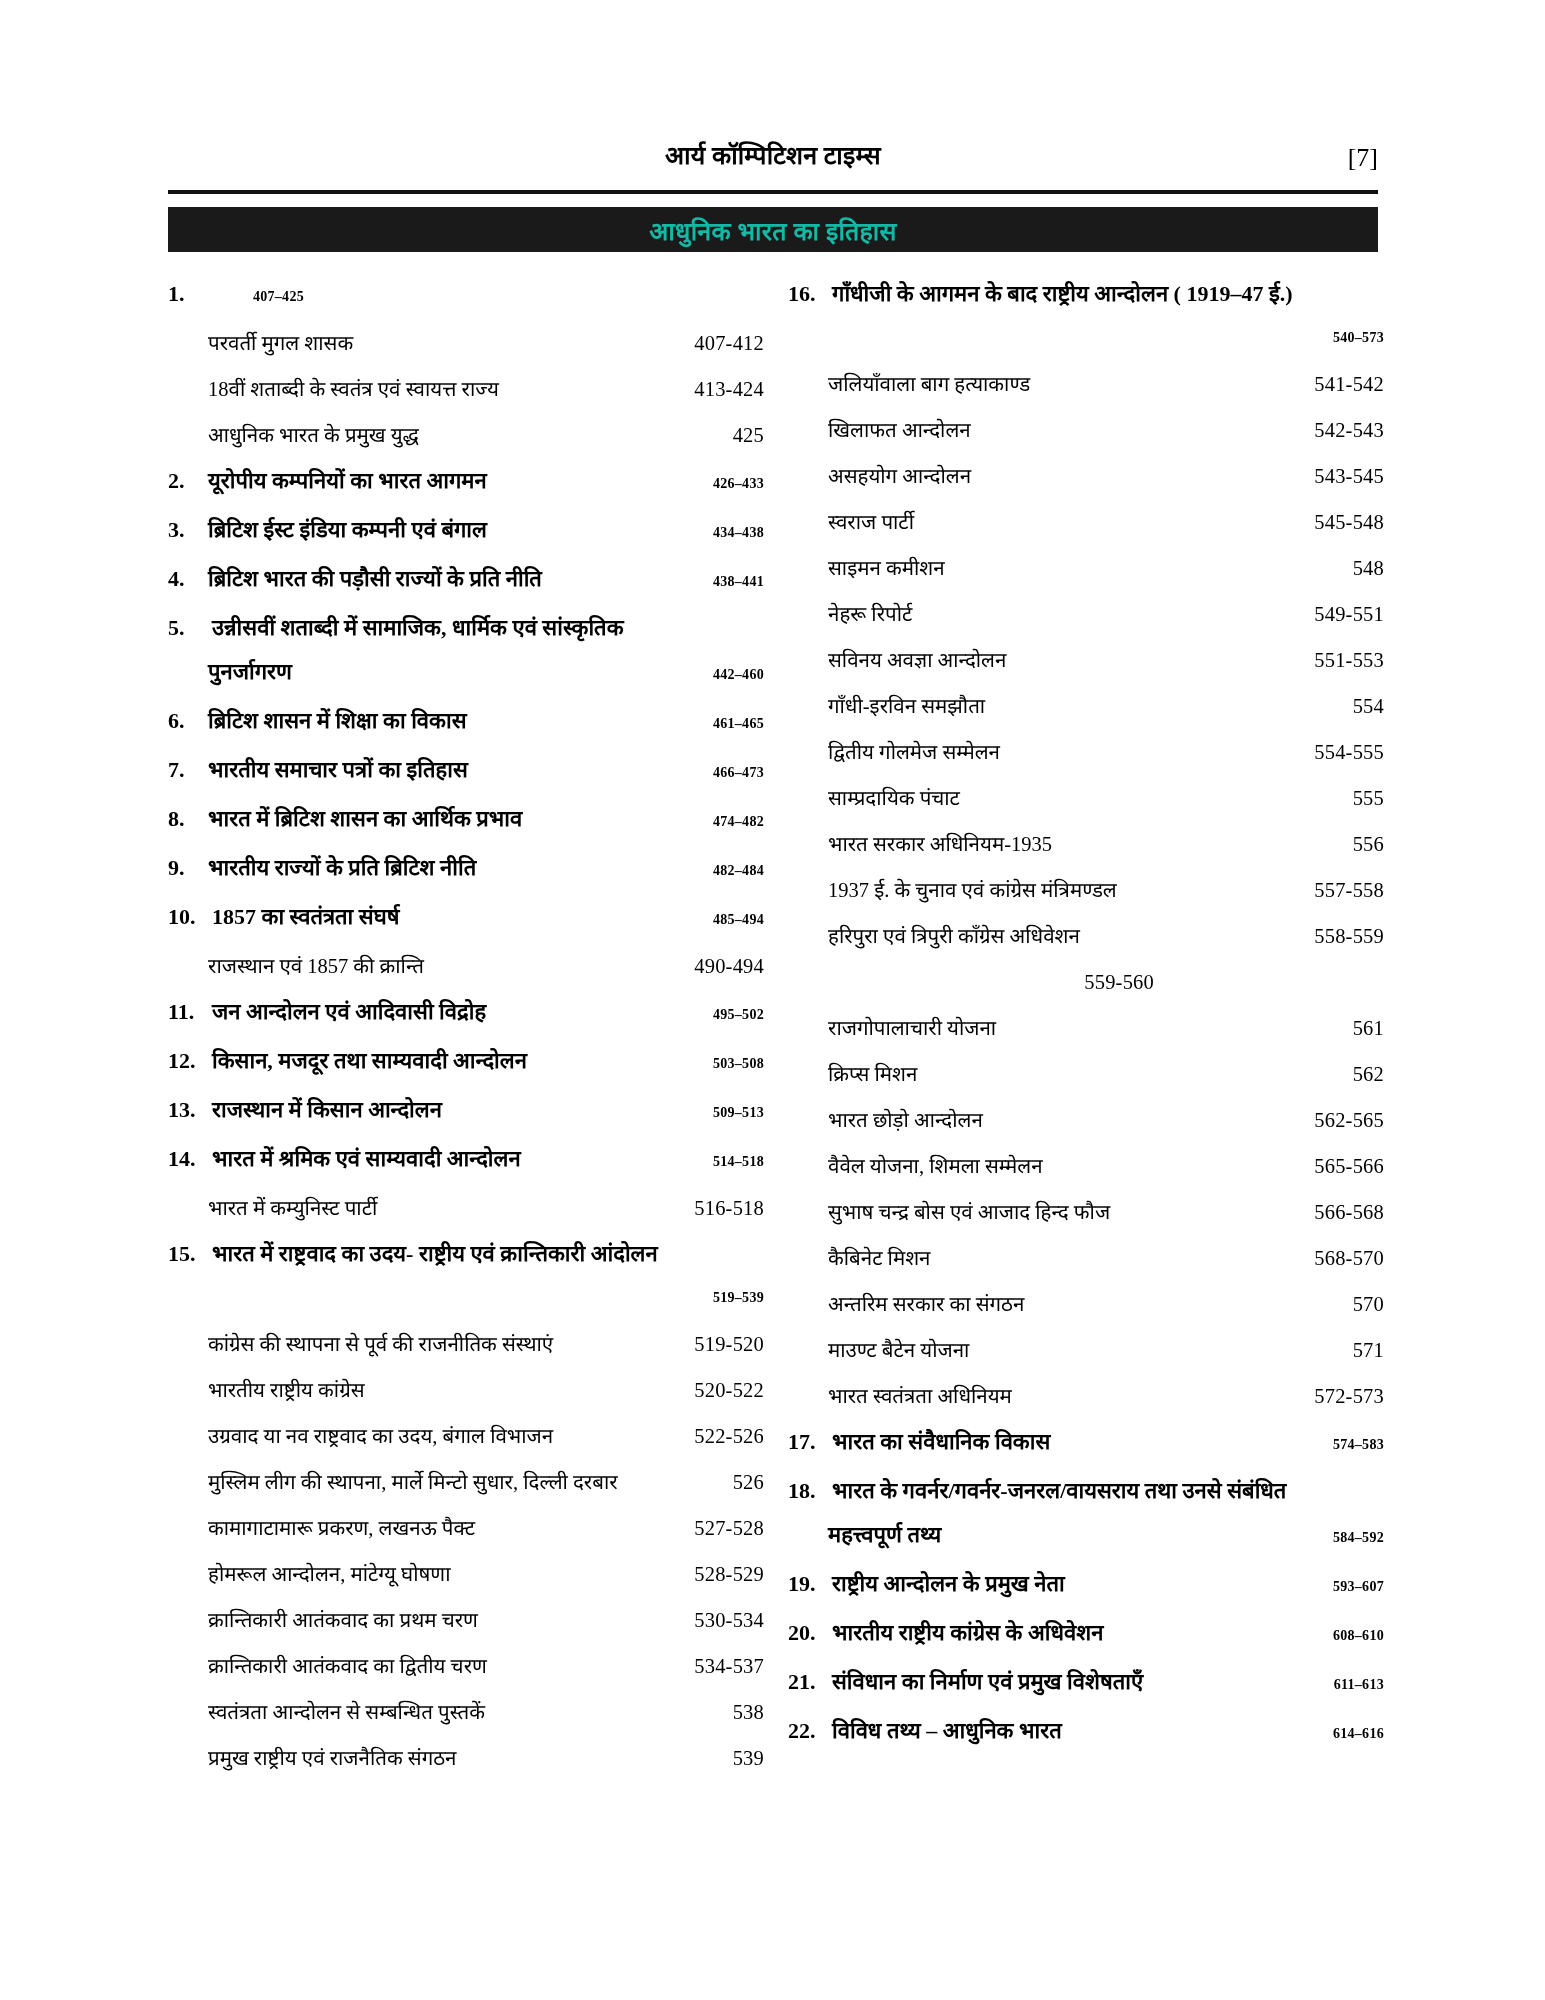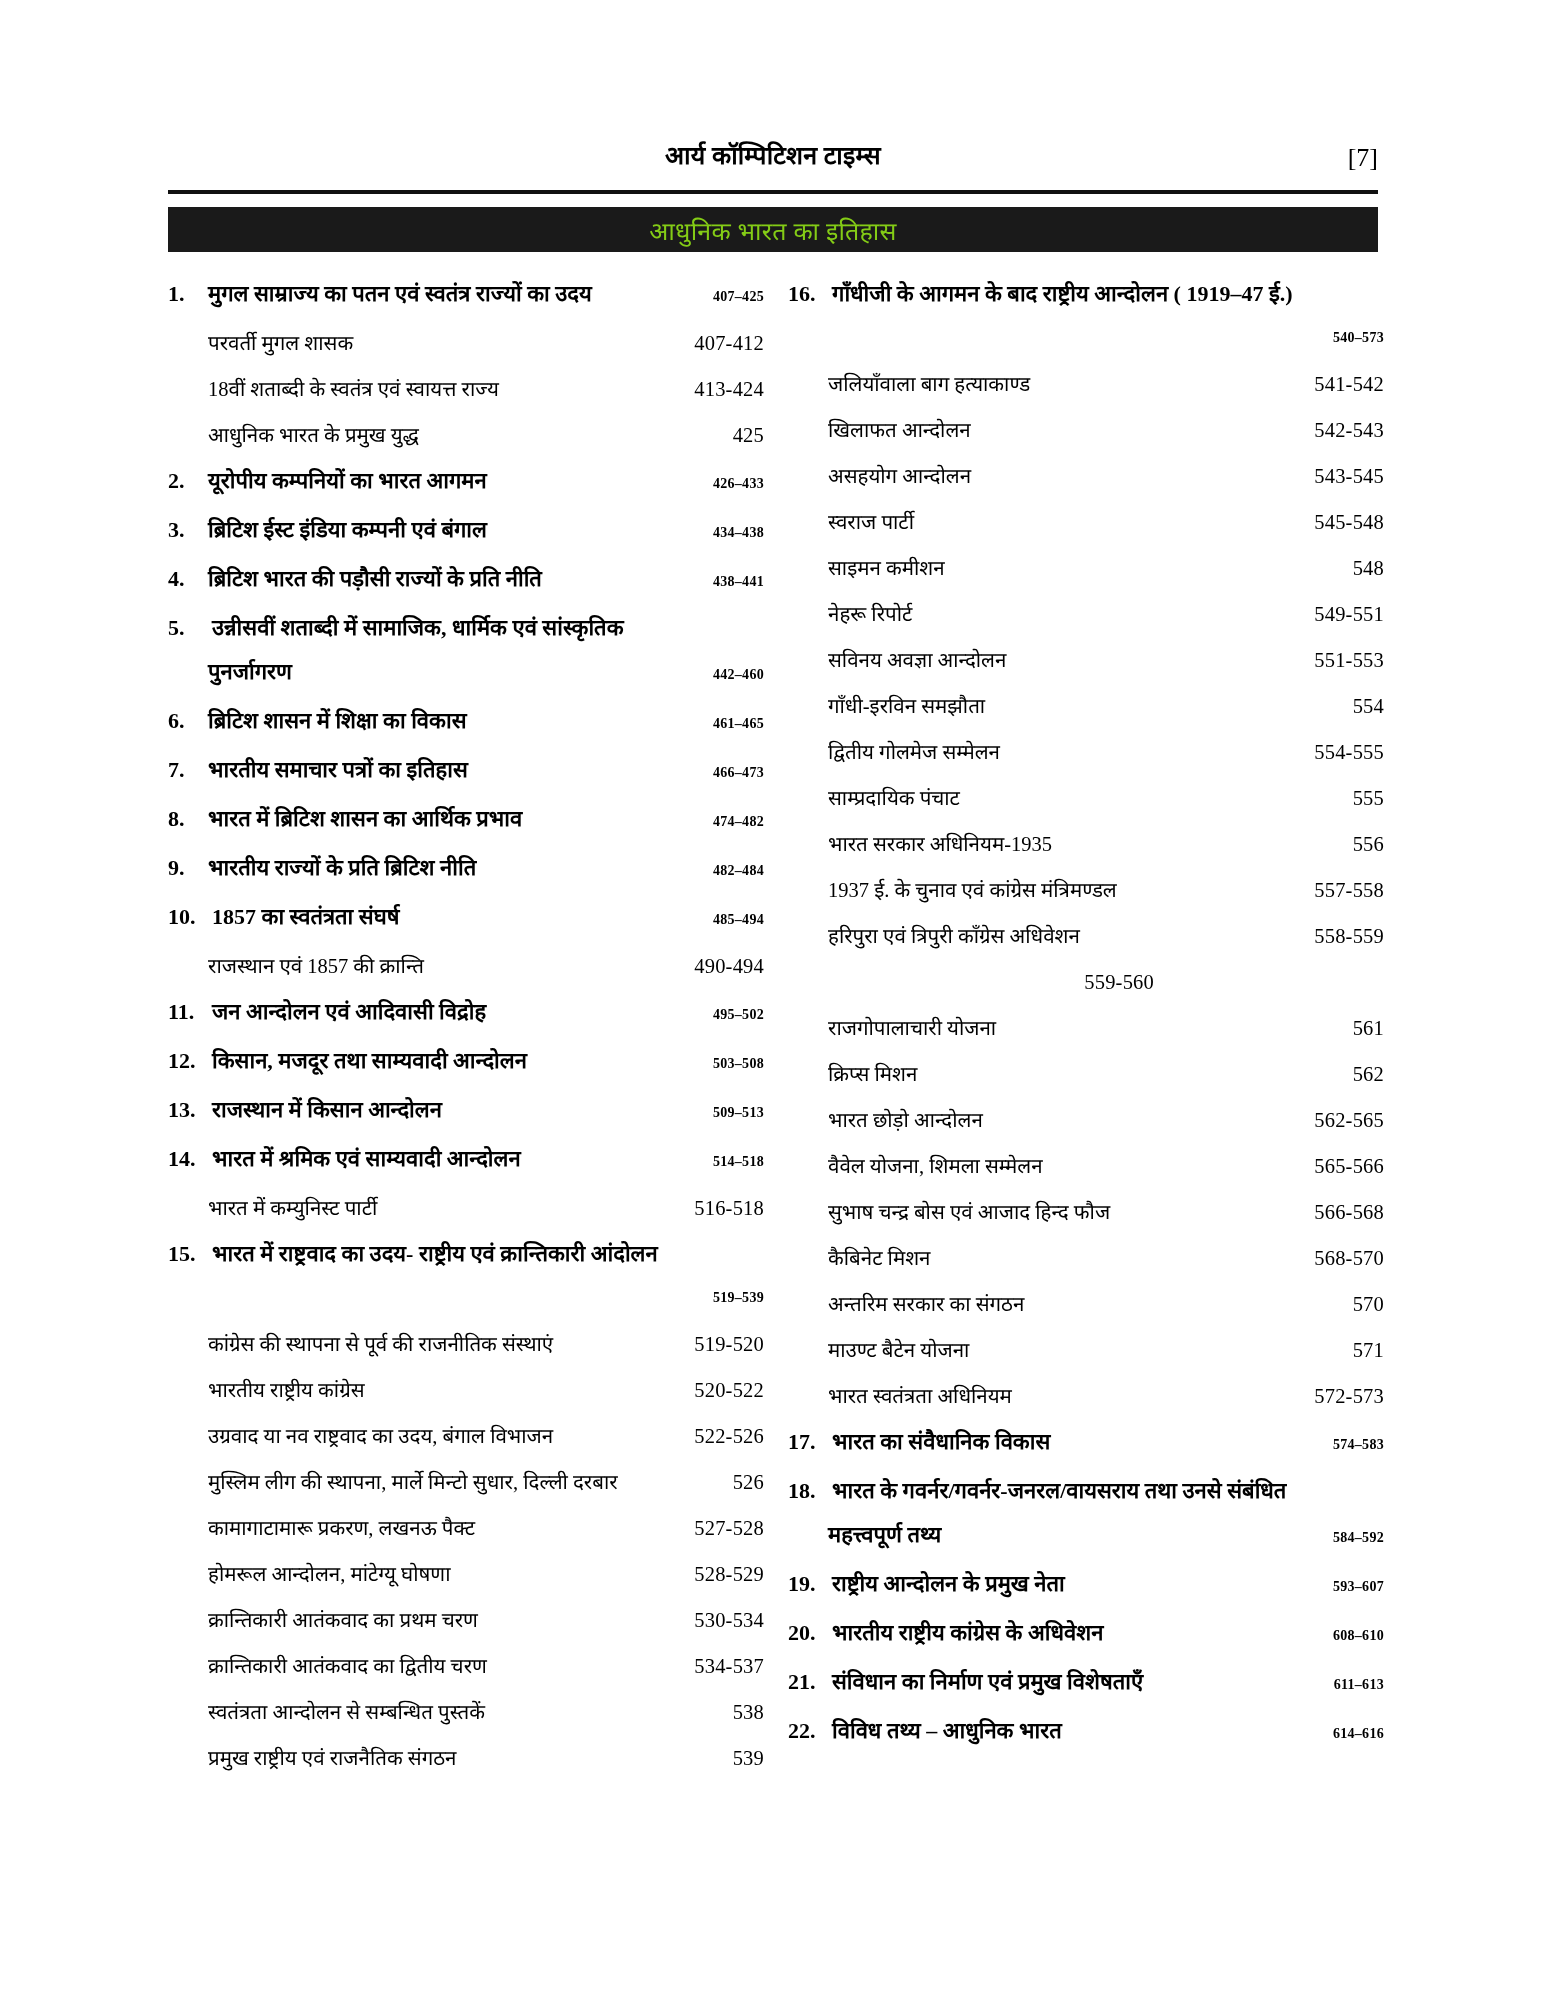"आधुनिक भारत का इतिहास" .banner-title { color: #84cc16 -> #14b8a6; font-weight: normal -> bold }
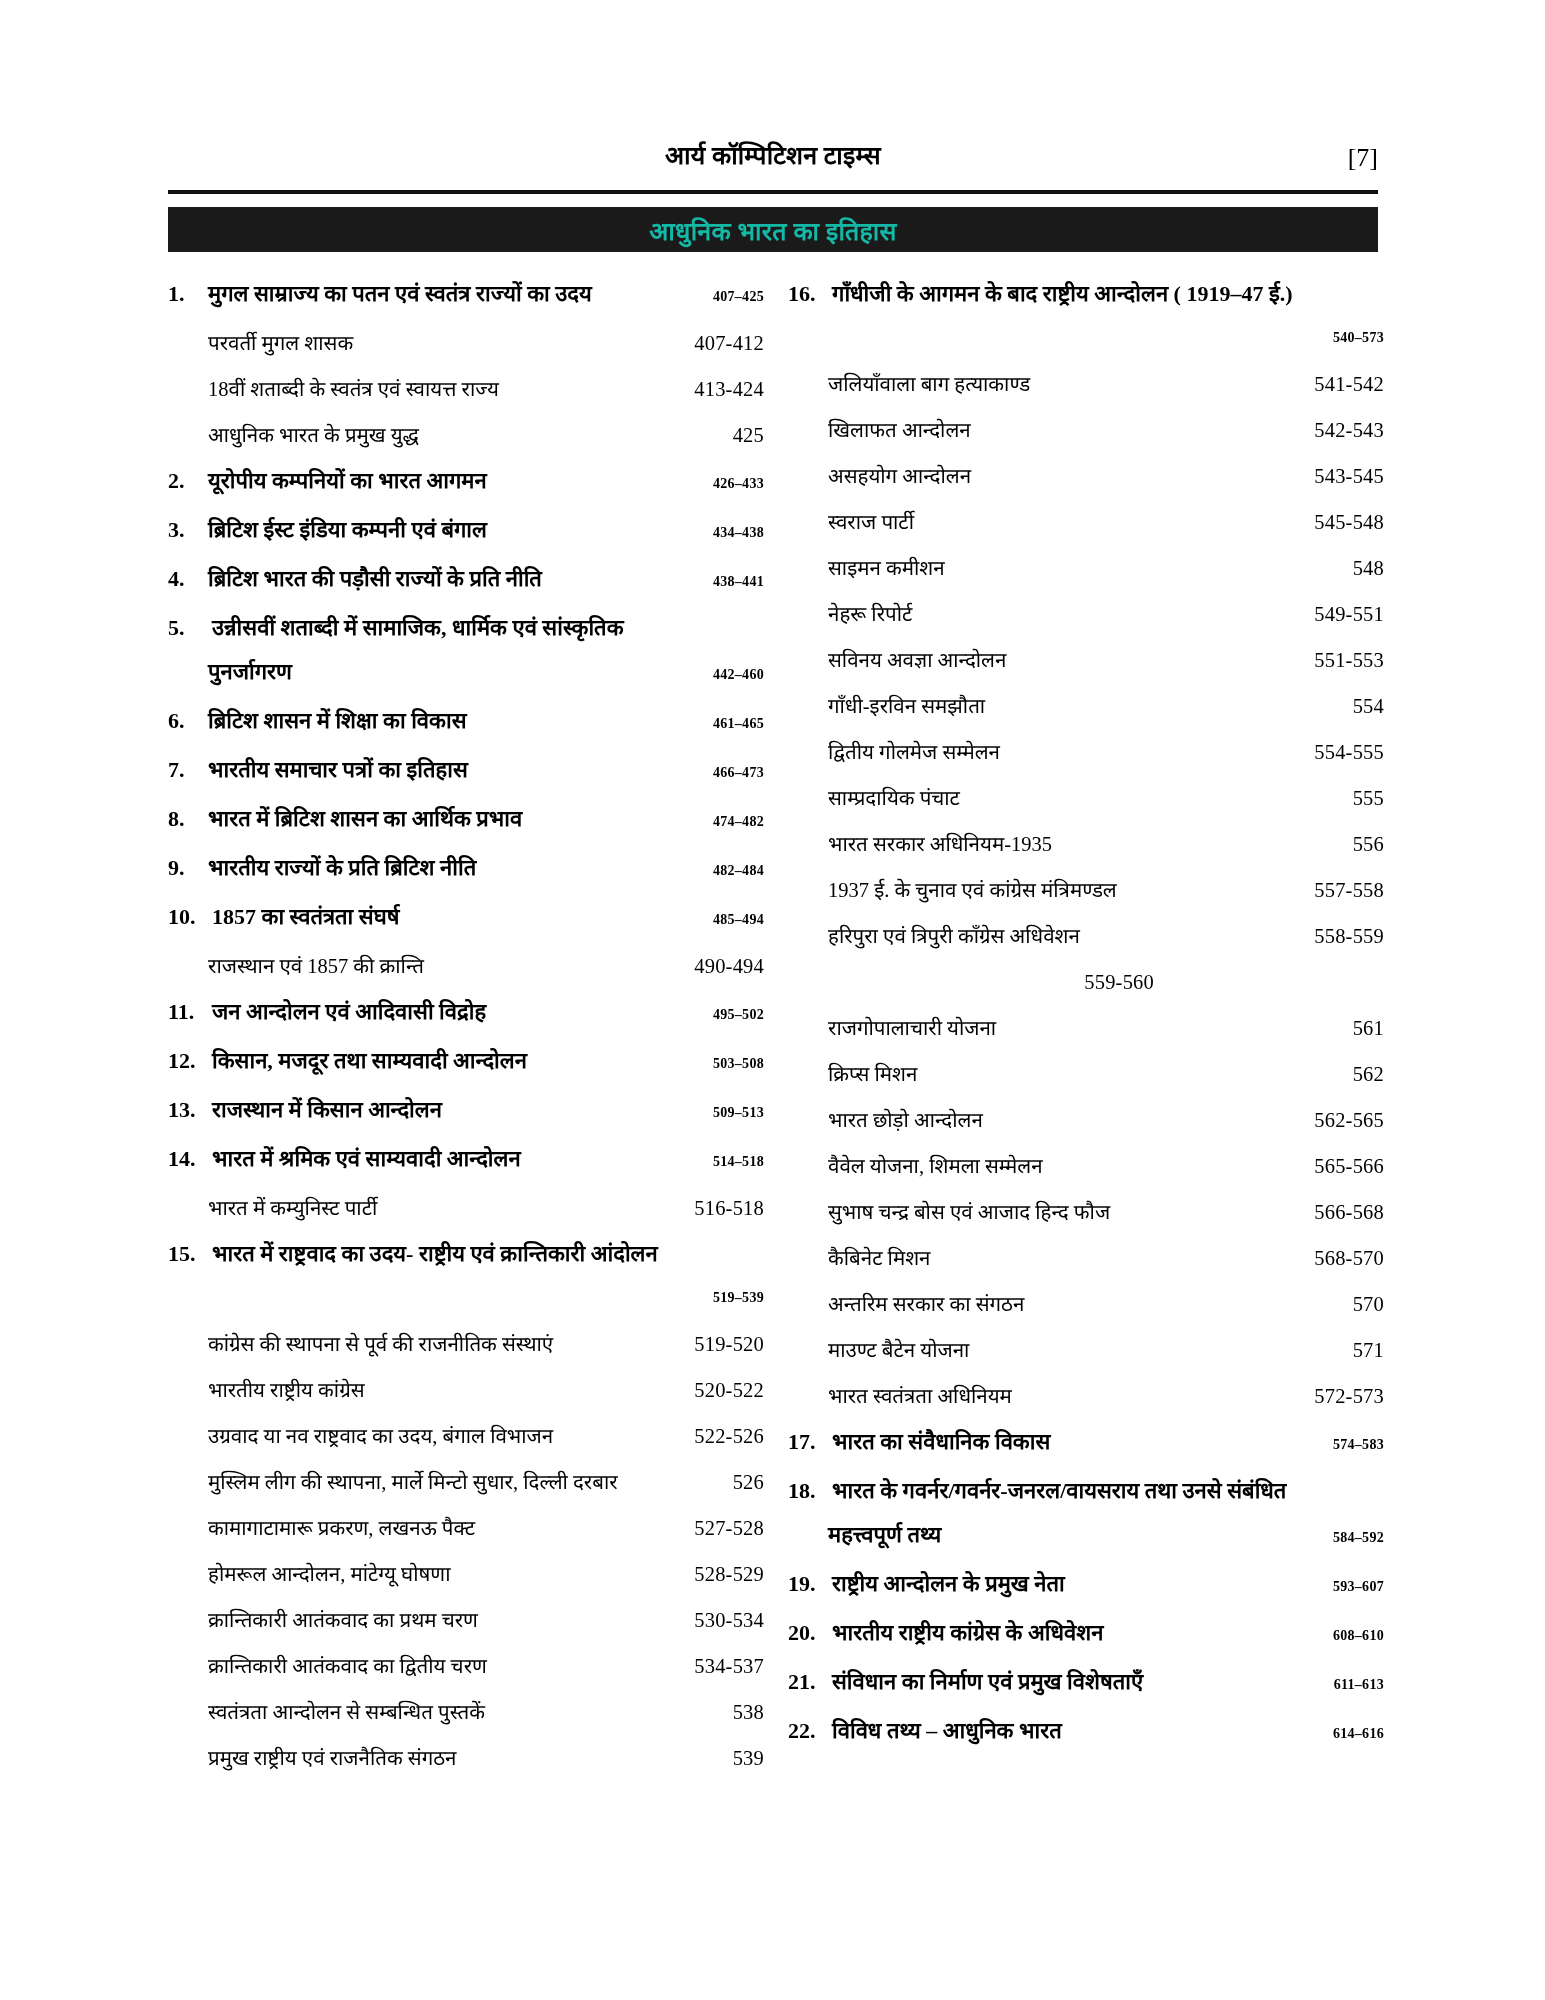"मुगल साम्राज्य का पतन एवं" div.label { html: <div>मुगल साम्राज्य का पतन एवं स्वतंत्र राज्यों का उदय</div> -> none }
